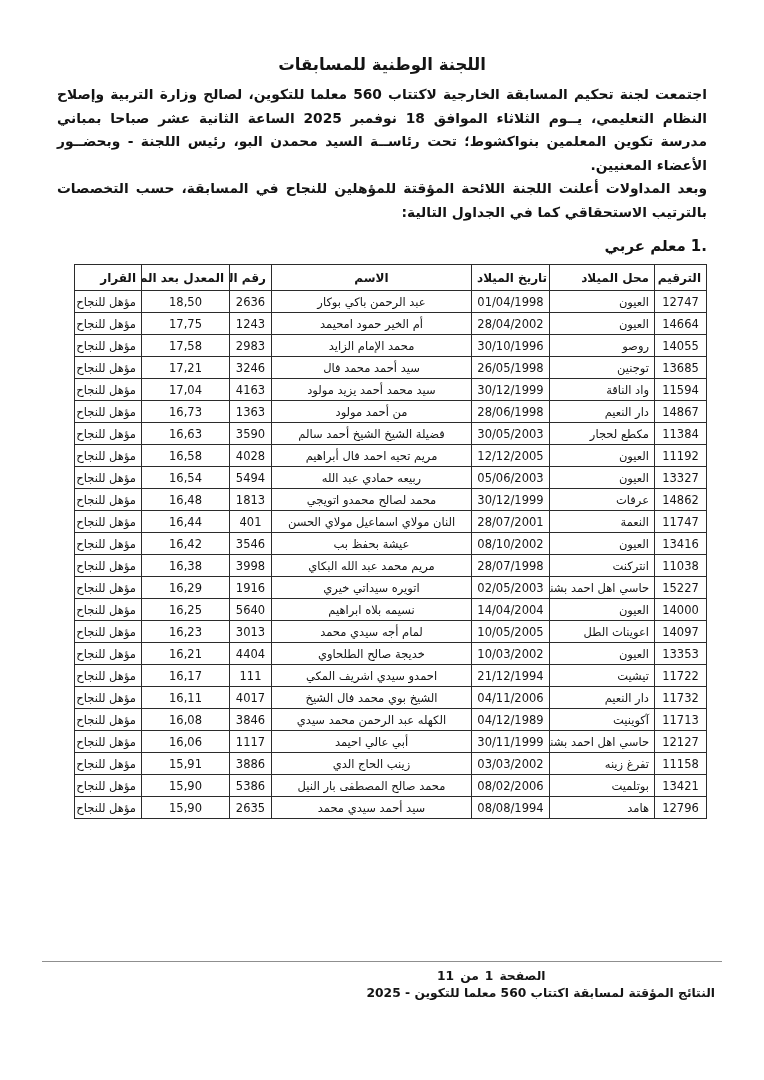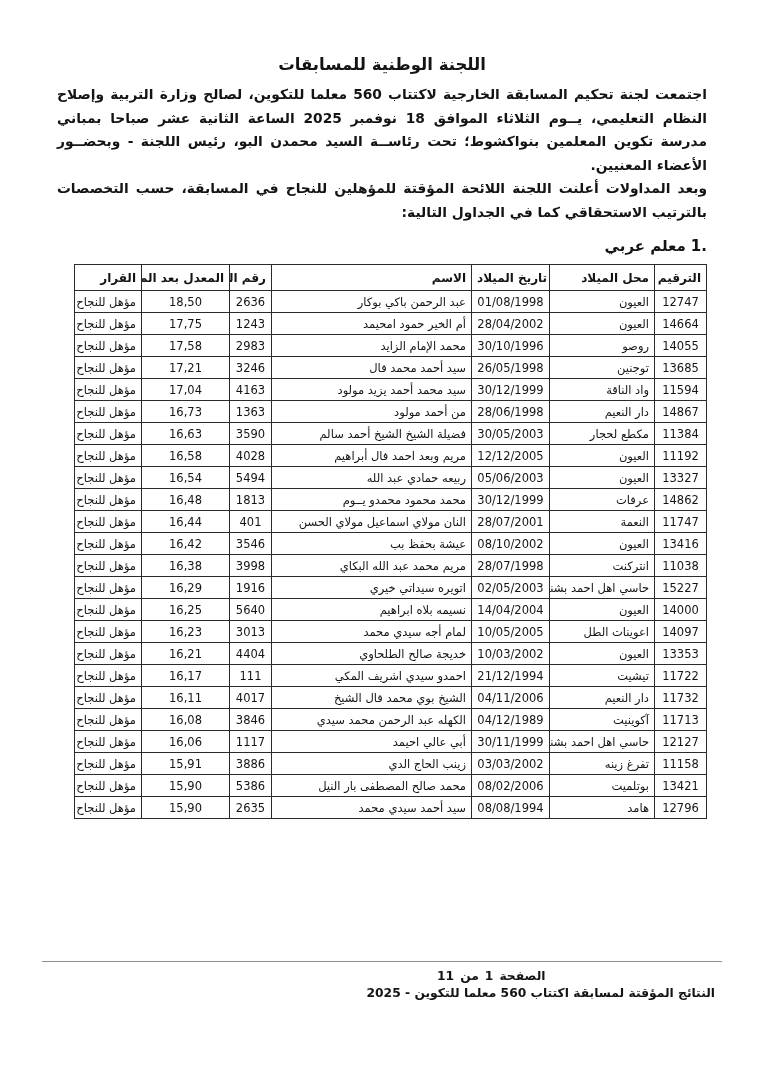"عبد الرحمن باكي بوكار" .c3 { text-align: right -> center }
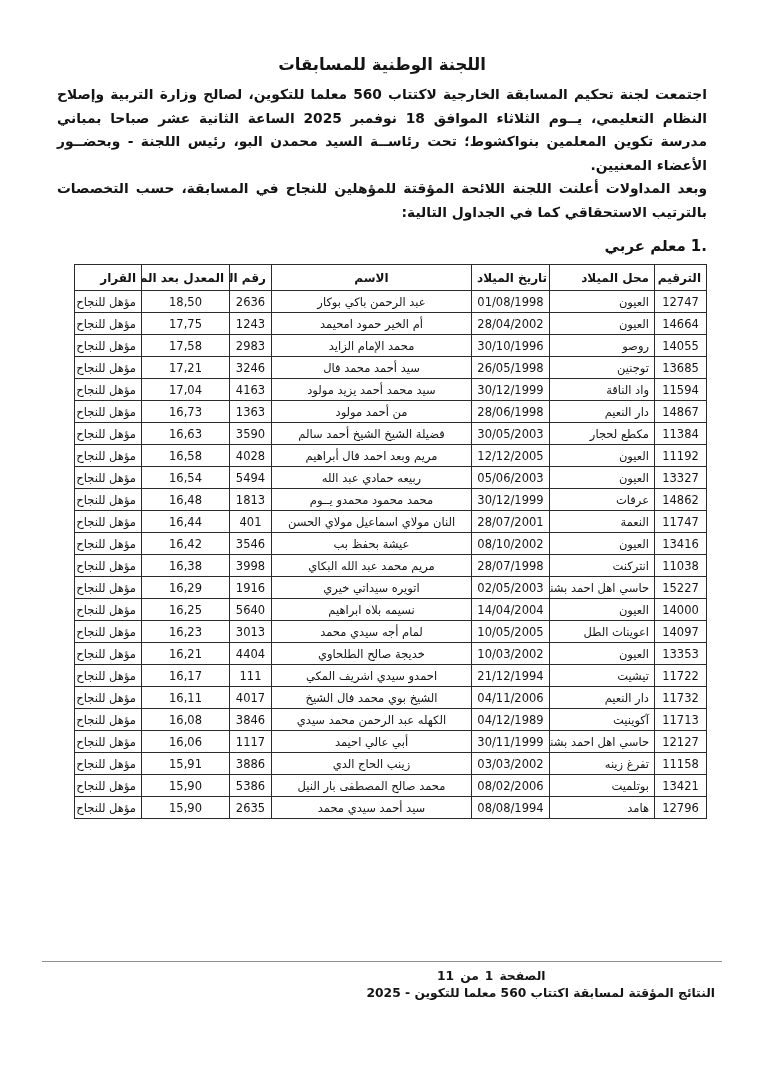"01/08/1998" td.c2 { text: 01/08/1998 -> 01/04/1998 }
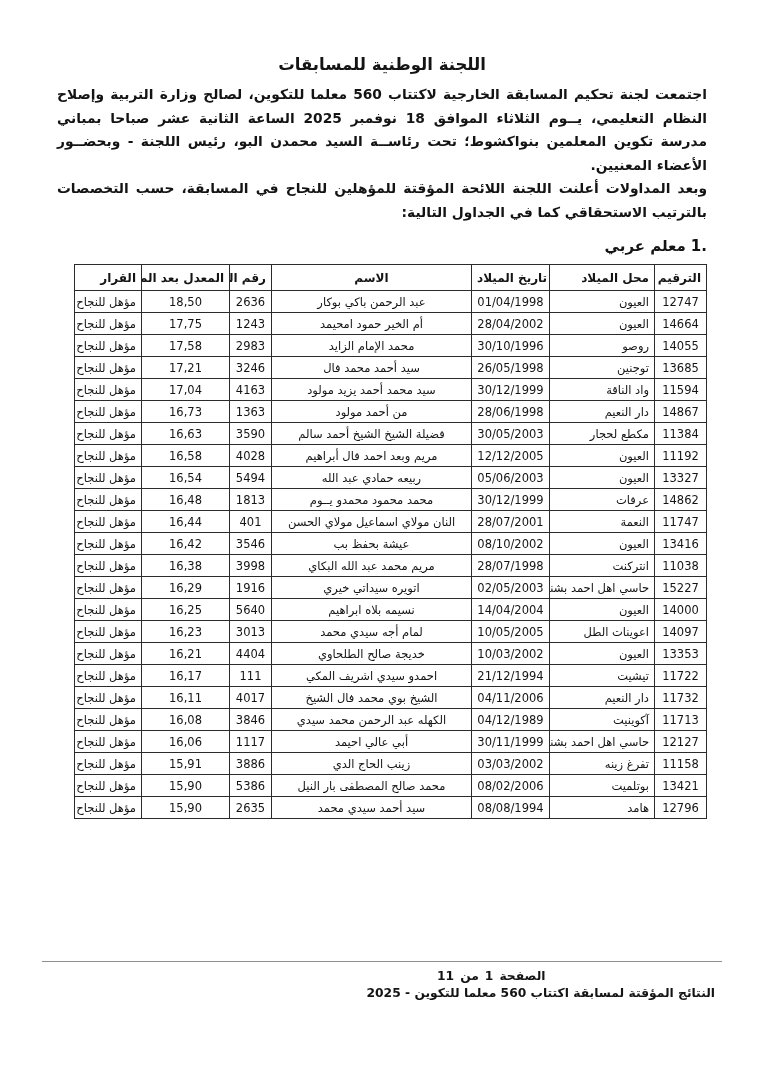"مريم وبعد احمد فال أبراهيم" td.c3 { text: وبعد -> تحيه }
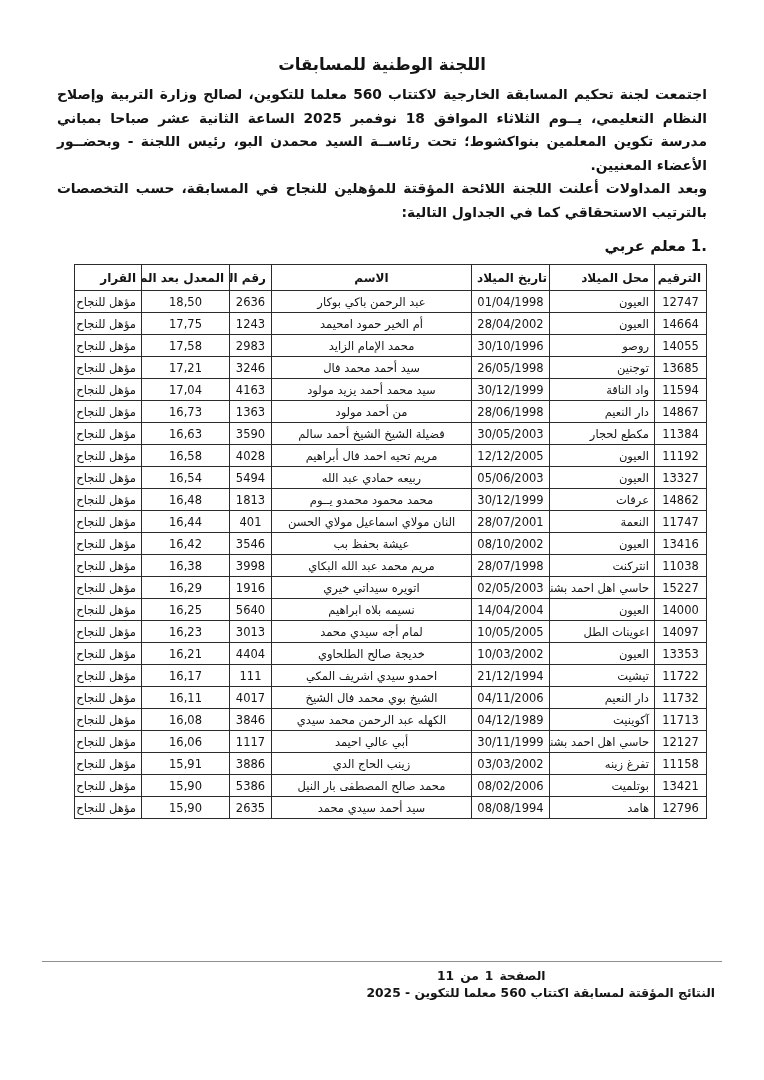"محمد محمود محمدو يــوم" td.c3 { text: محمود محمدو يــوم -> لصالح محمدو اتويجي }
